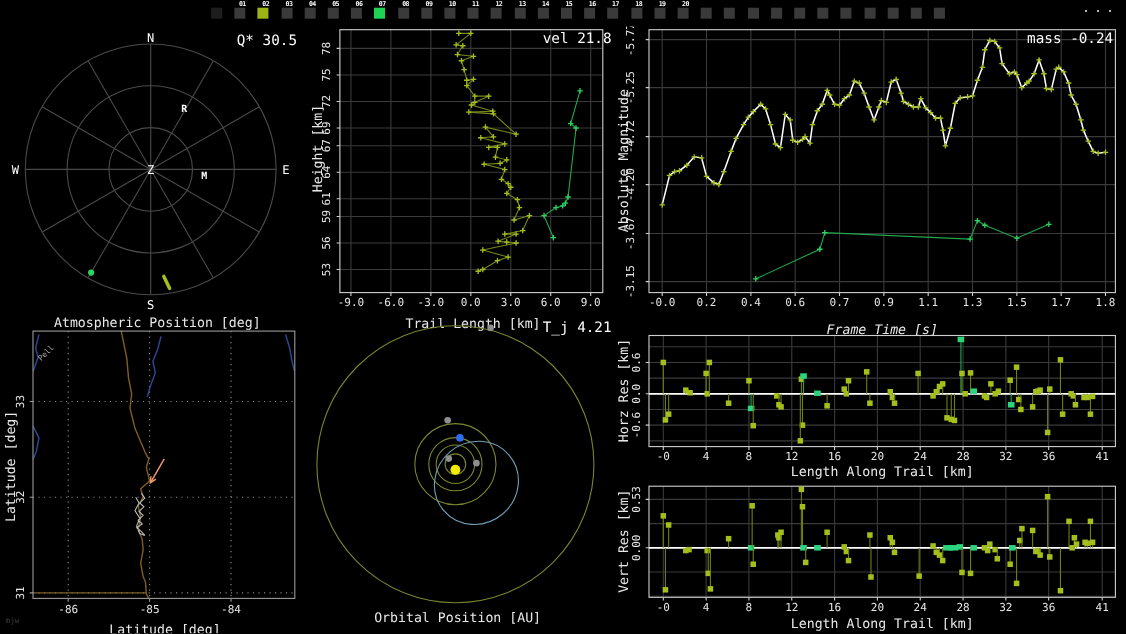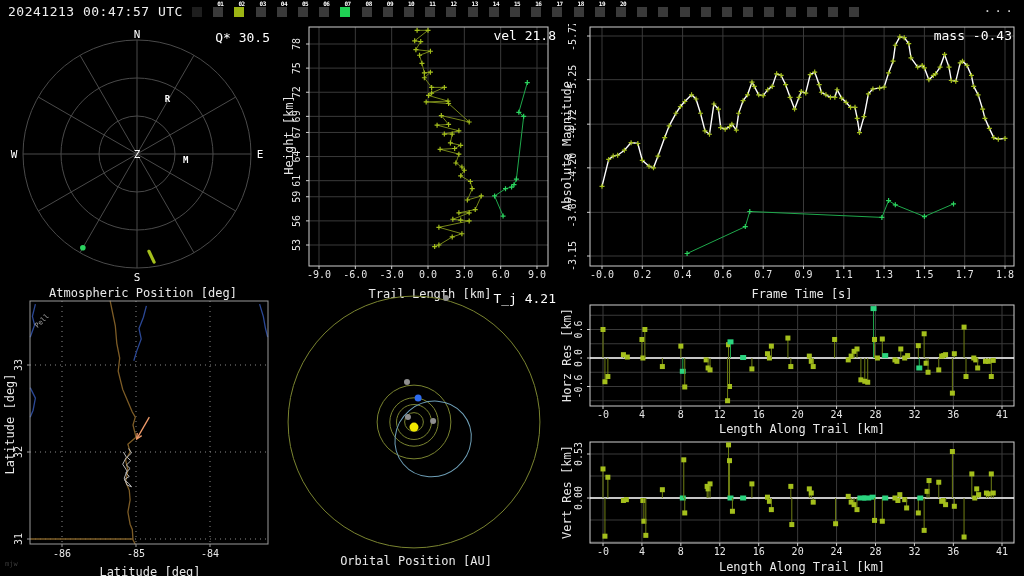"20241213 00:47:57 UTC" span.timestamp { html: <span>20241213 00:47:57 UTC</span> -> none }
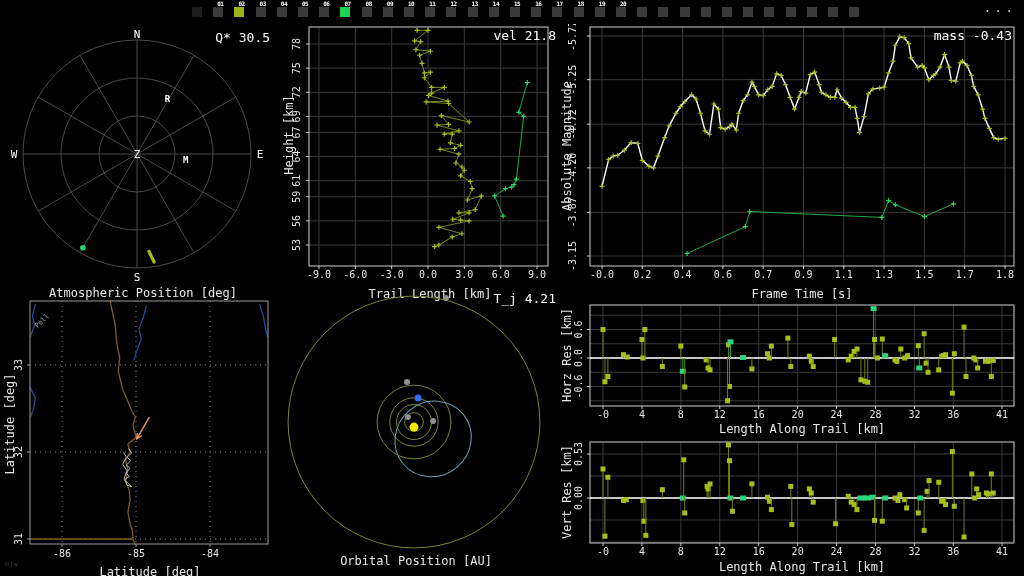"mass -0.43" span.ptitle { text: -0.43 -> -0.24 }
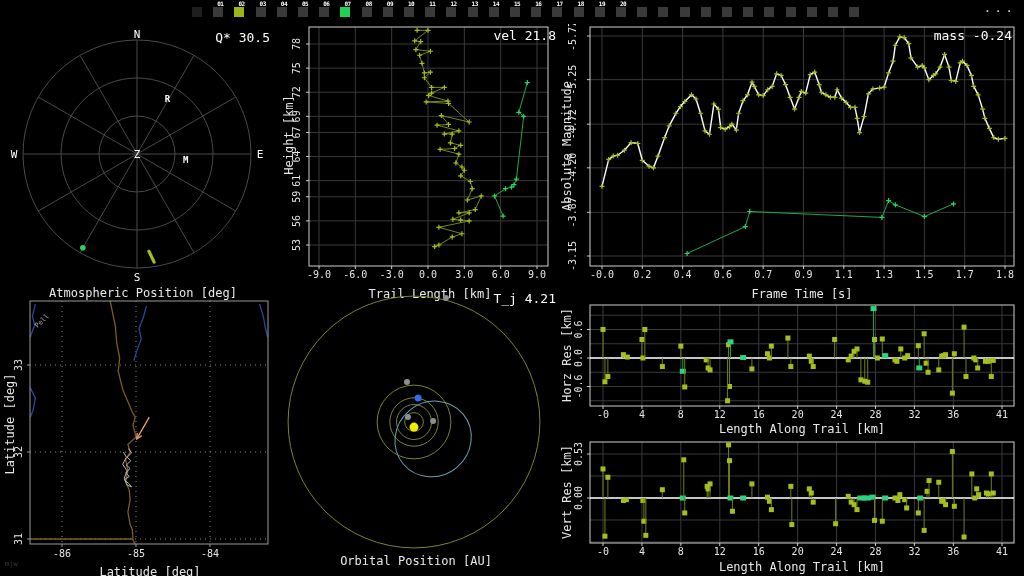"Frame Time [s]" span.xlabel { font-style: none -> italic; top: 255px -> 261px }
